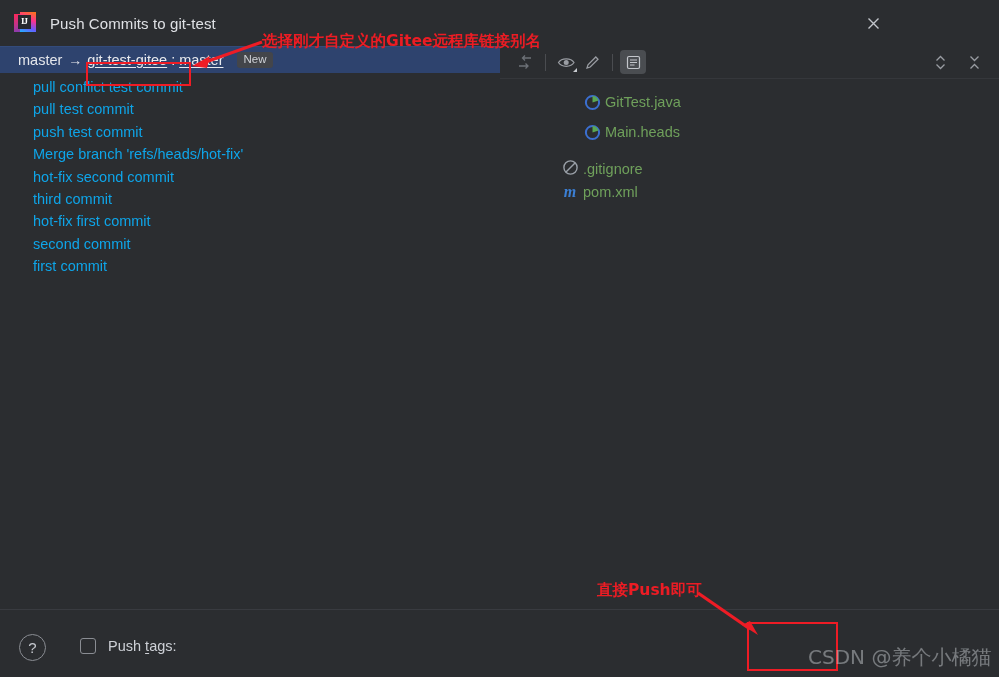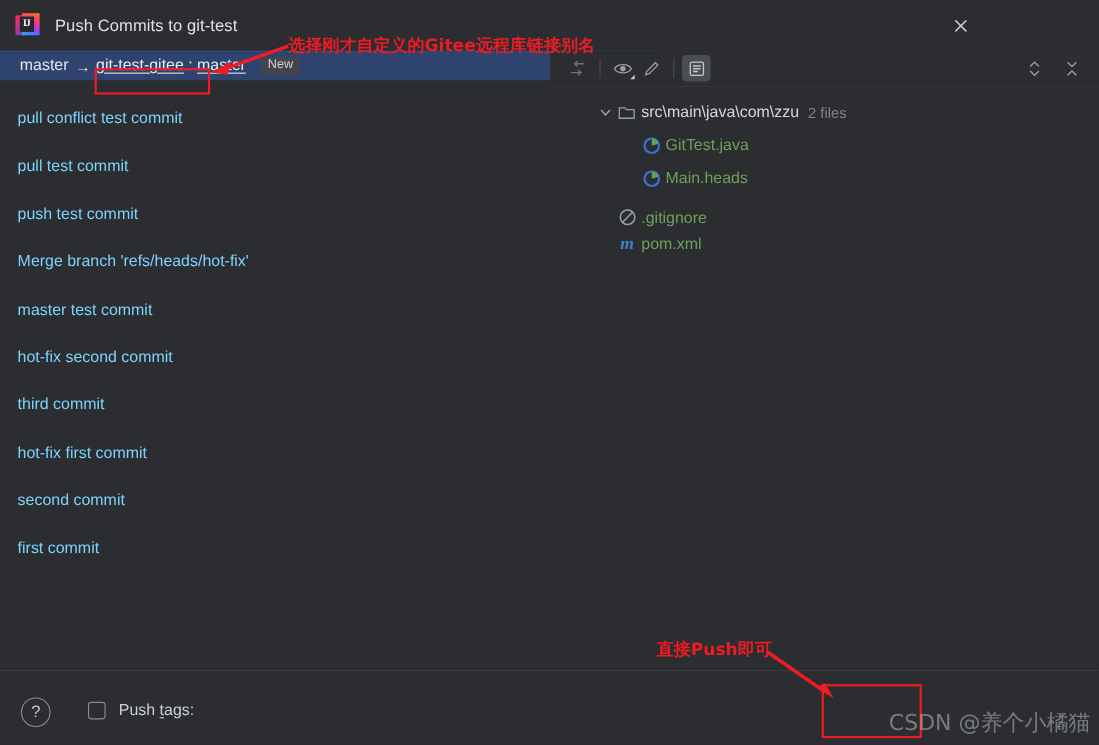"pull conflict test commit" .commit-item { color: #7dd3fc -> #0ea5e9; margin-top: 21px -> none; padding-left: 16px -> 33px }
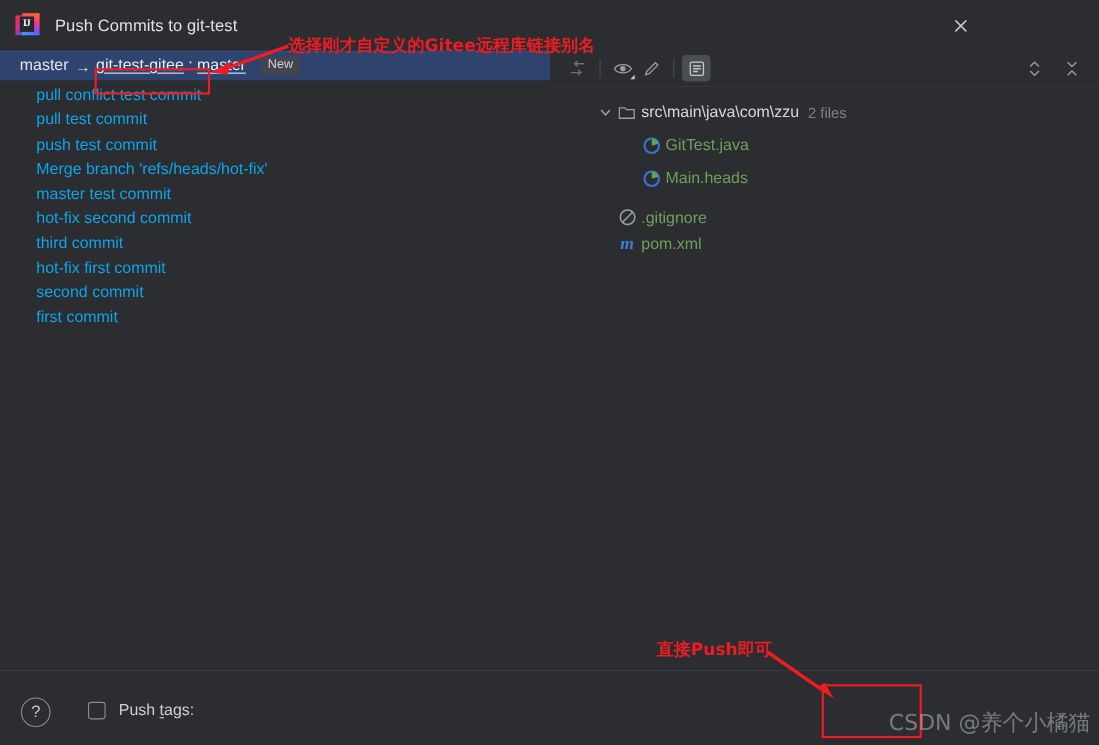"src\main\java\com\zzu" div.tree-row { html: <div> <span> <svg> <path></path> </svg> </span> <span> <svg> <path></path> </svg> </span> <span>src\main\java\com\zzu</span> <span>2 files</span> </div> -> none }
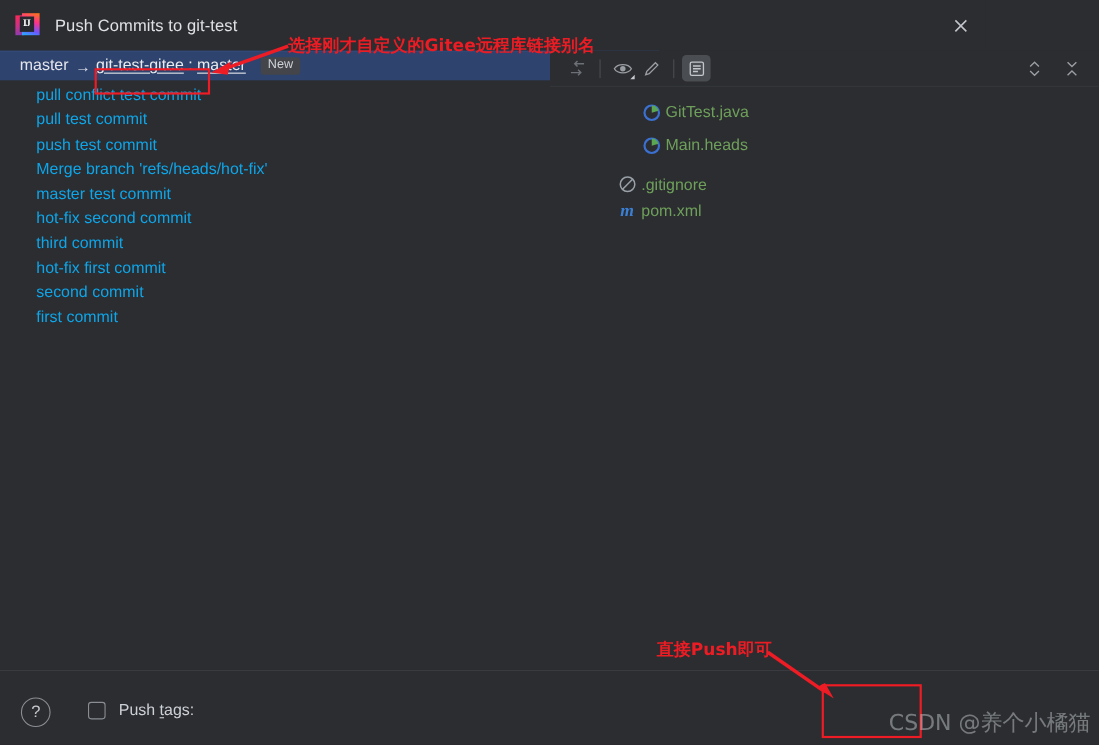"master test commit" div.commit-item { html: <div>master test commit</div> -> none }
